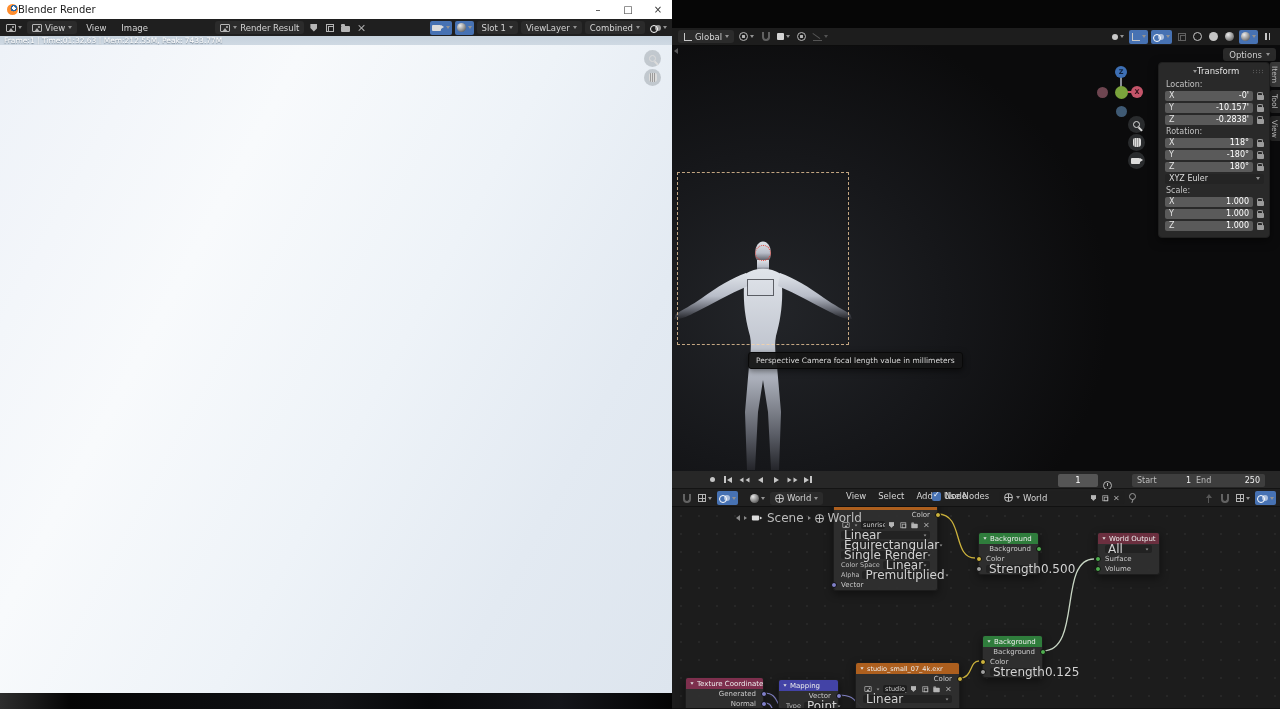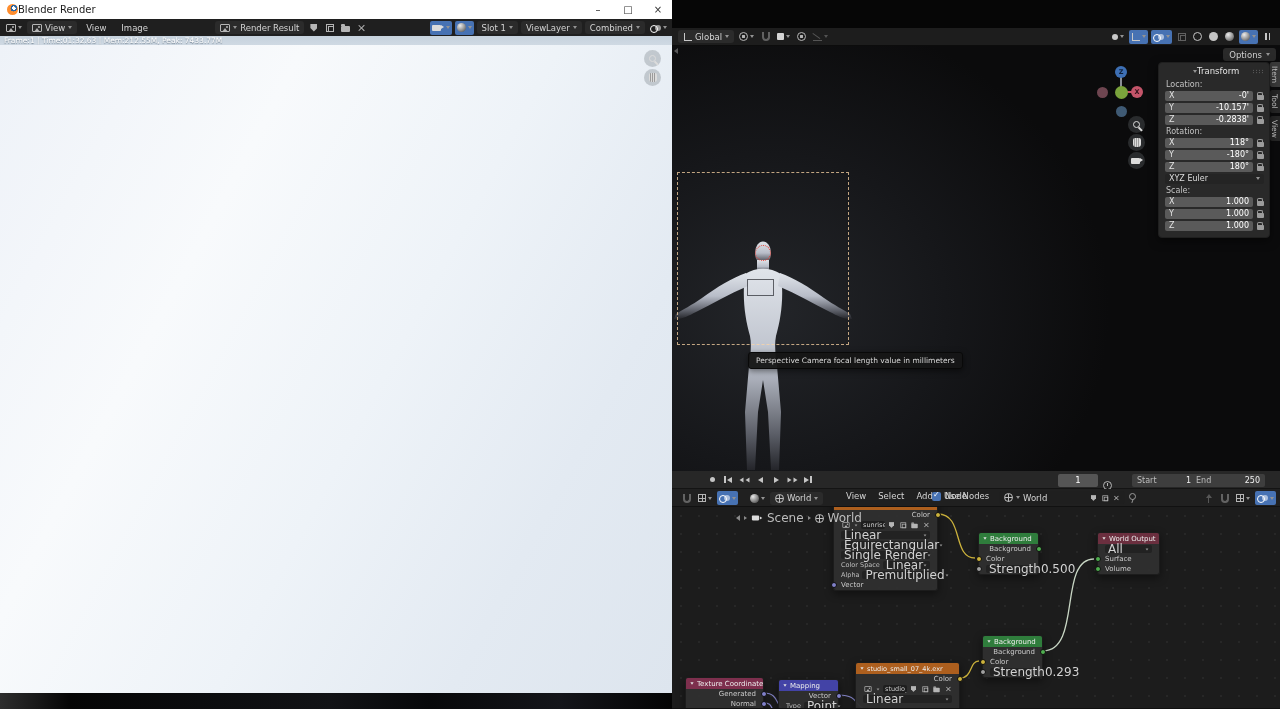"0.293" span { text: 0.293 -> 0.125 }
